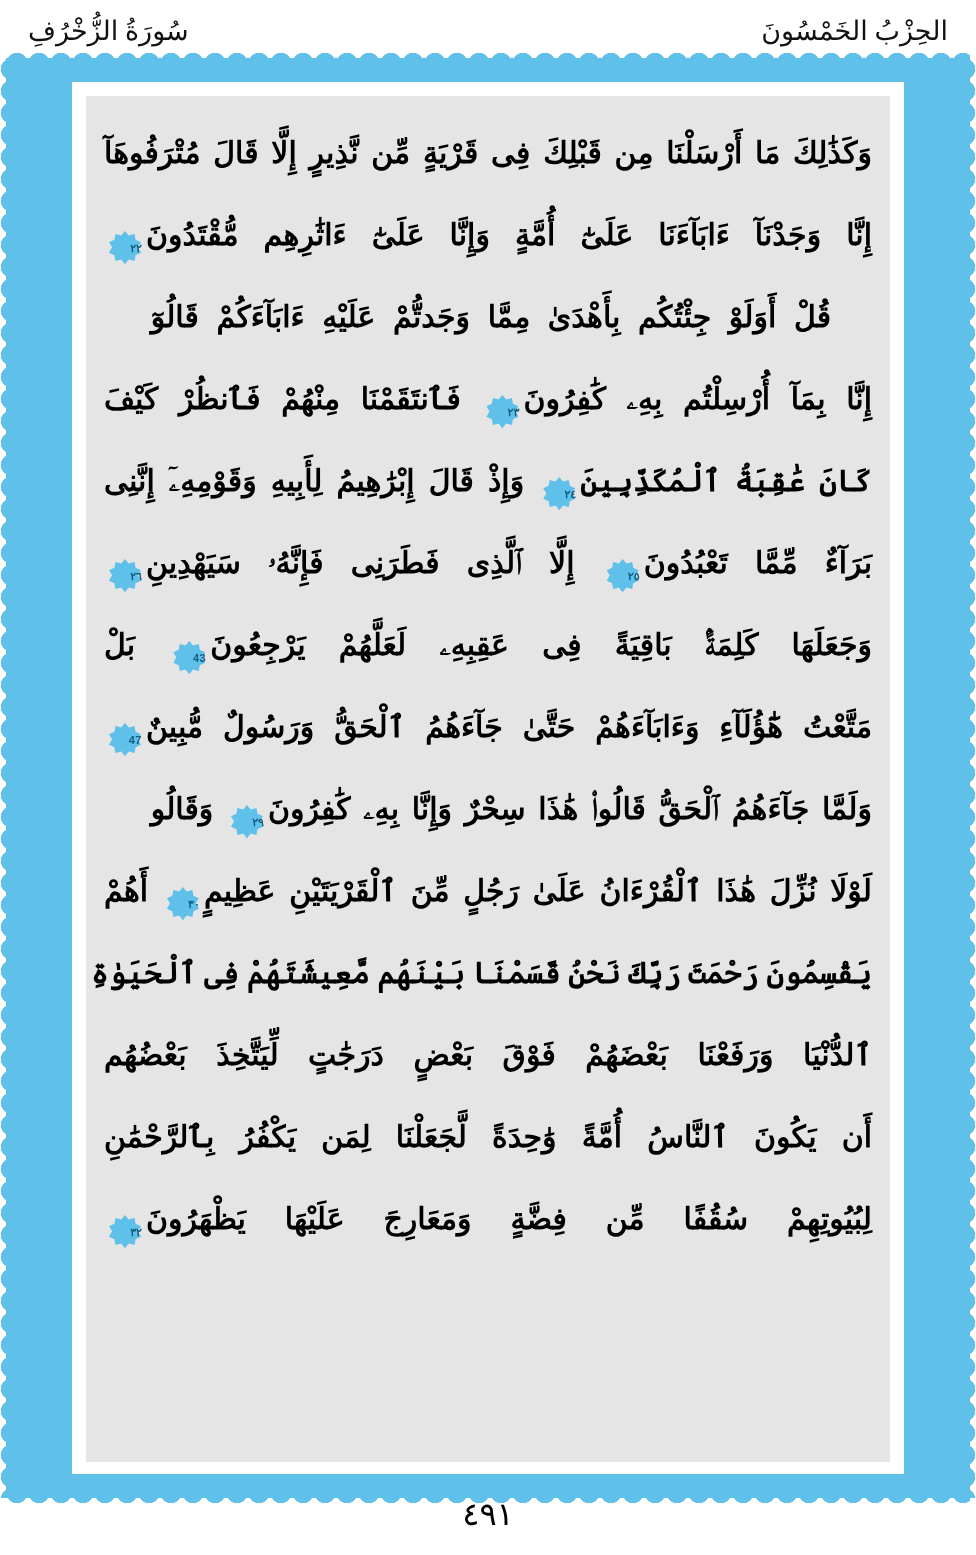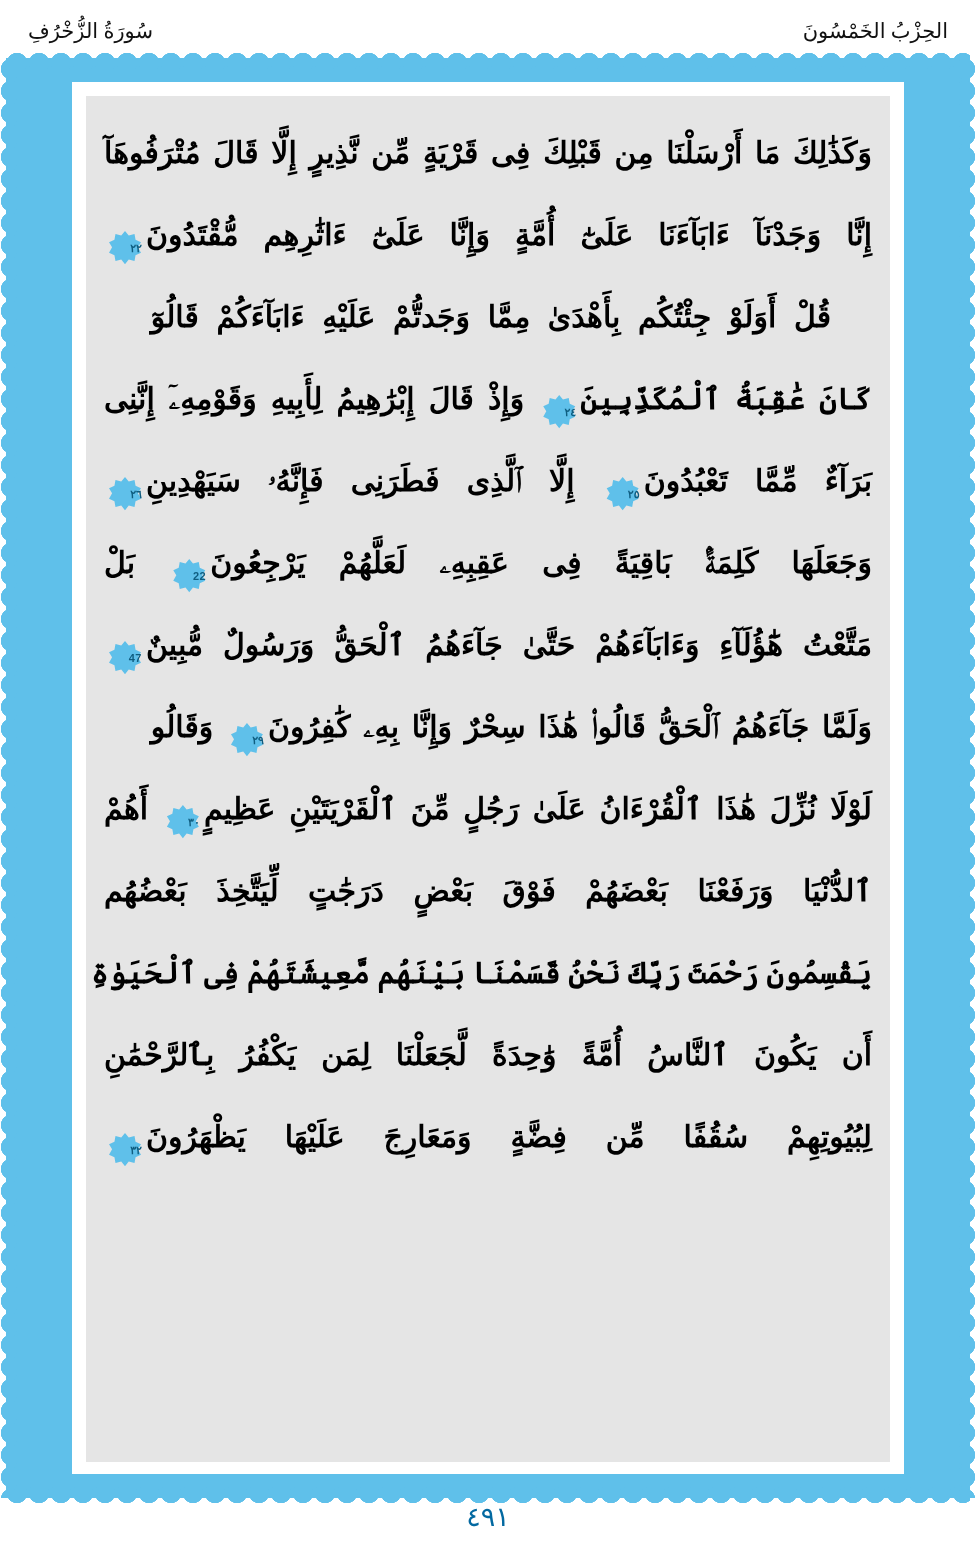"سُورَةُ الزُّخْرُفِ" .header-text { font-size: 21px -> 27px }
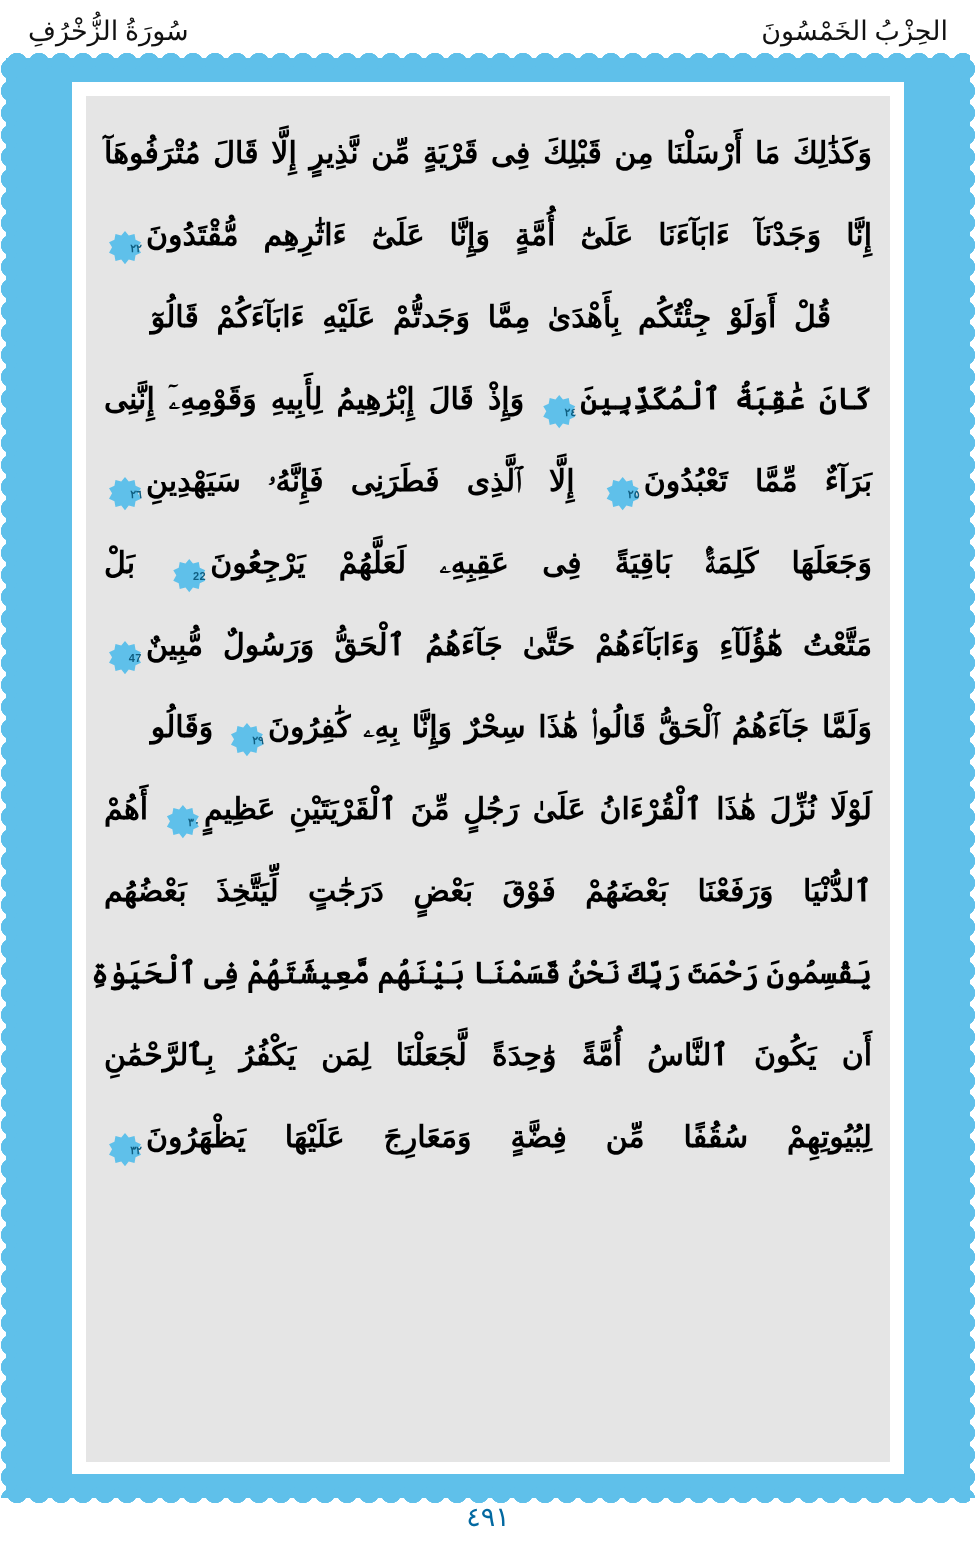"إِنَّا بِمَآ أُرْسِلْتُم بِهِۦ" div.ayah-line { html: none -> <div><span>إِنَّا بِمَآ أُرْسِلْتُم بِهِۦ كَٰفِرُونَ</span><span><span>٢٣</span></span><span> فَٱنتَقَمْنَا مِنْهُمْ فَٱنظُرْ كَيْفَ</span></div> }
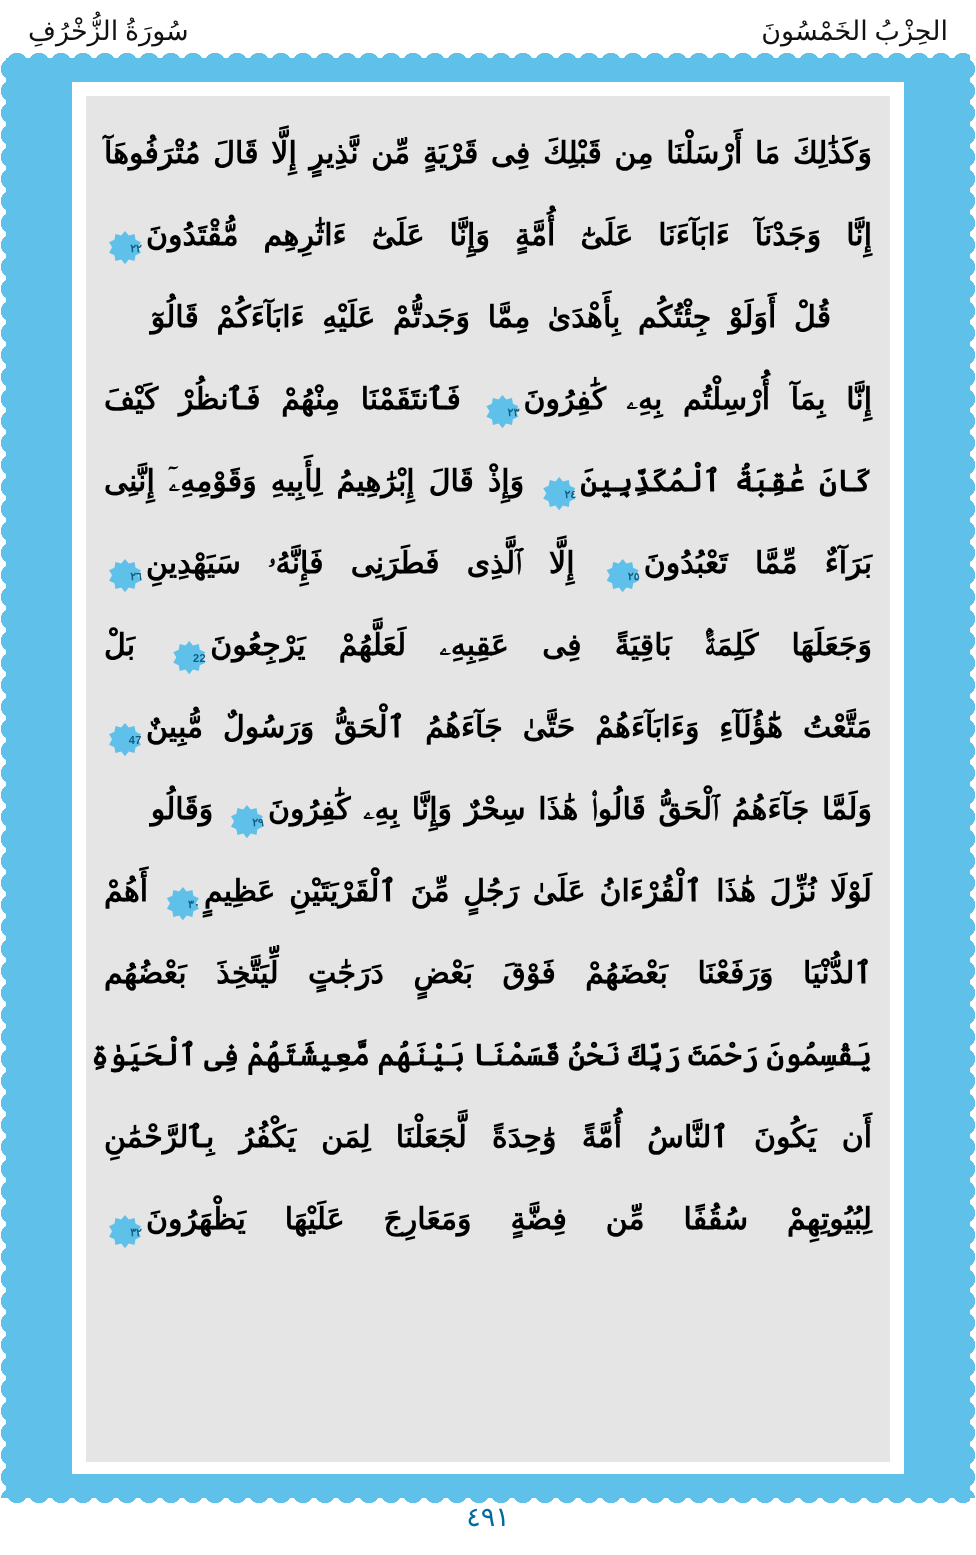"22" span { text: 22 -> 43 }
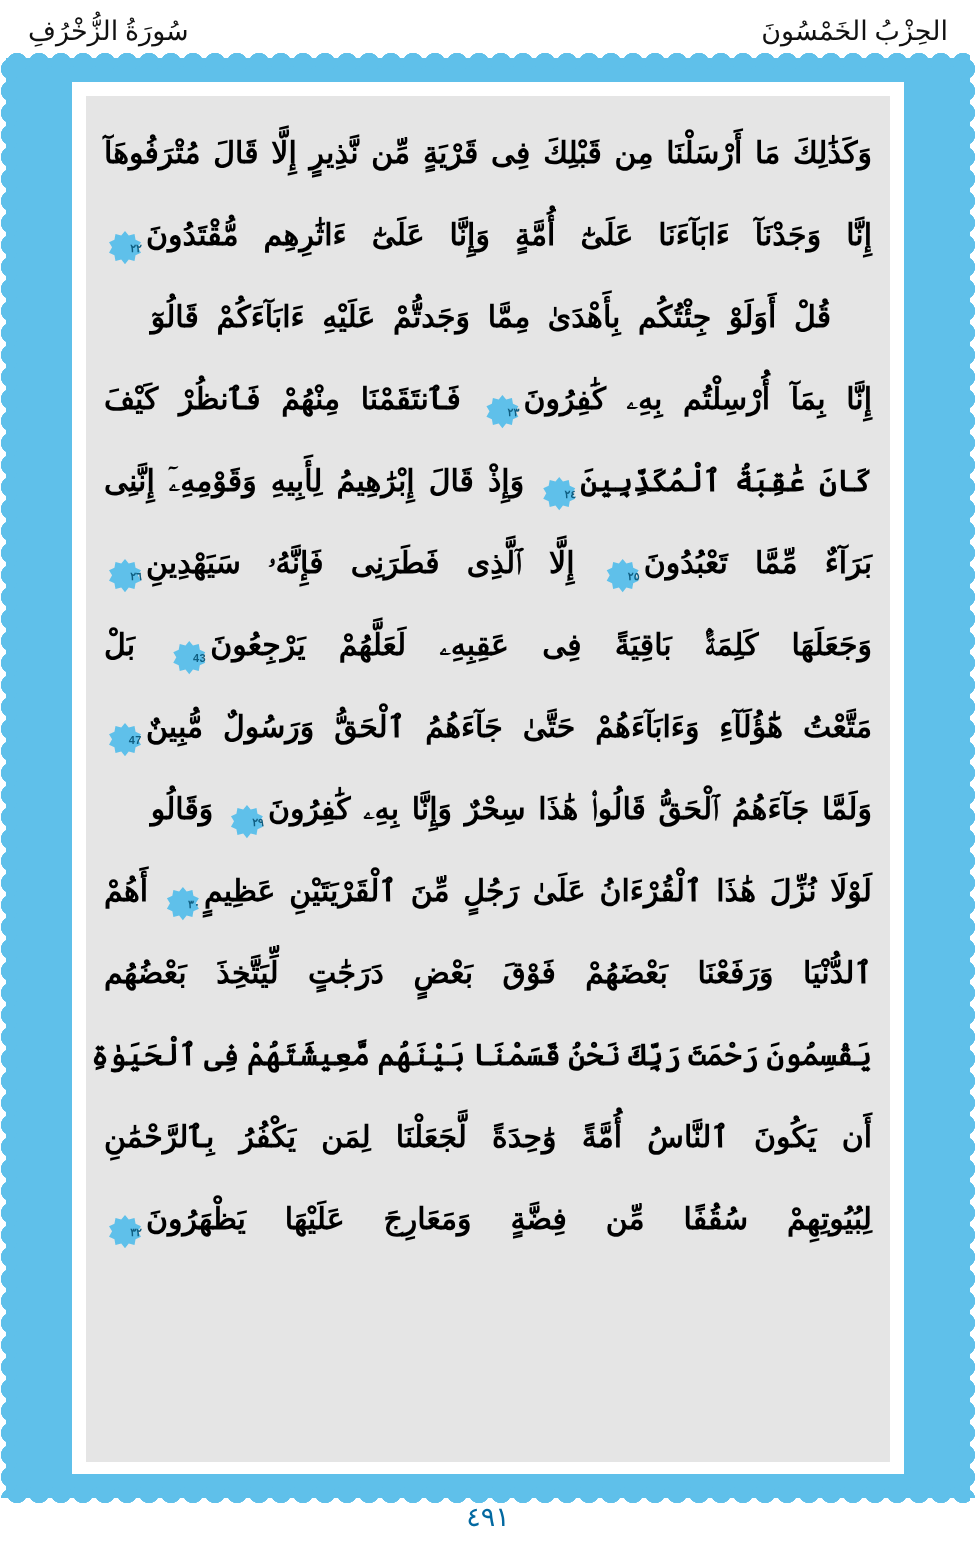"ٱلدُّنْيَا وَرَفَعْنَا بَعْضَهُمْ فَوْقَ" div.ayah-line { order: before "يَقْسِمُونَ رَحْمَتَ رَبِّكَ نَحْنُ" -> after "يَقْسِمُونَ رَحْمَتَ رَبِّكَ نَحْنُ" }
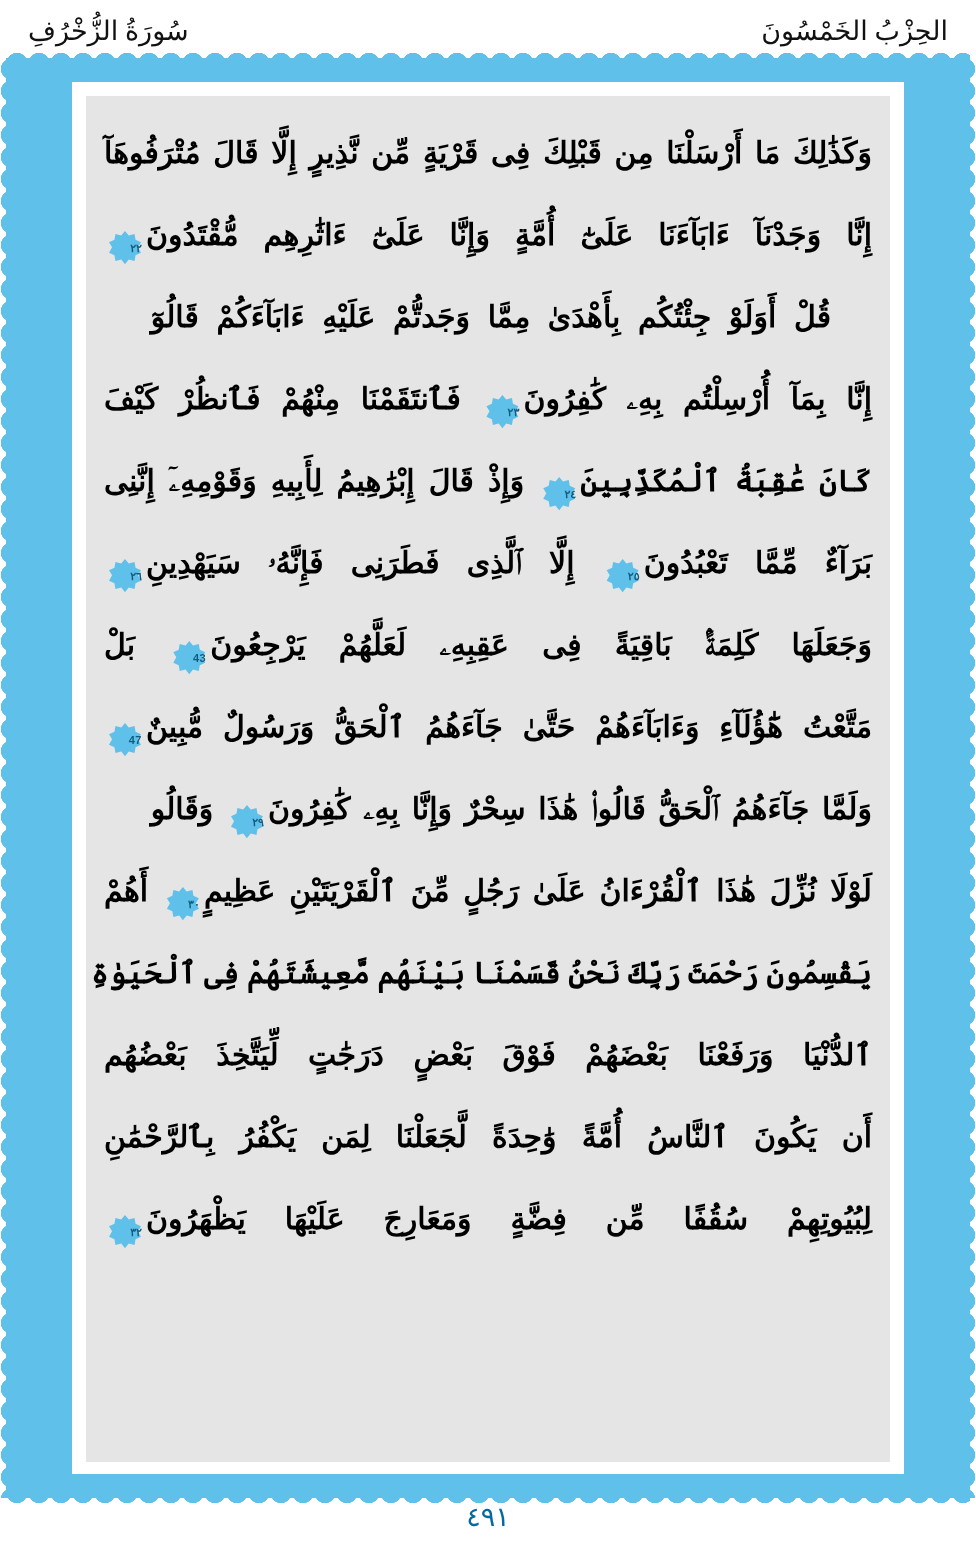"٤٩١" .page-number { color: #0369a1 -> #000000; font-size: 27px -> 32px }
